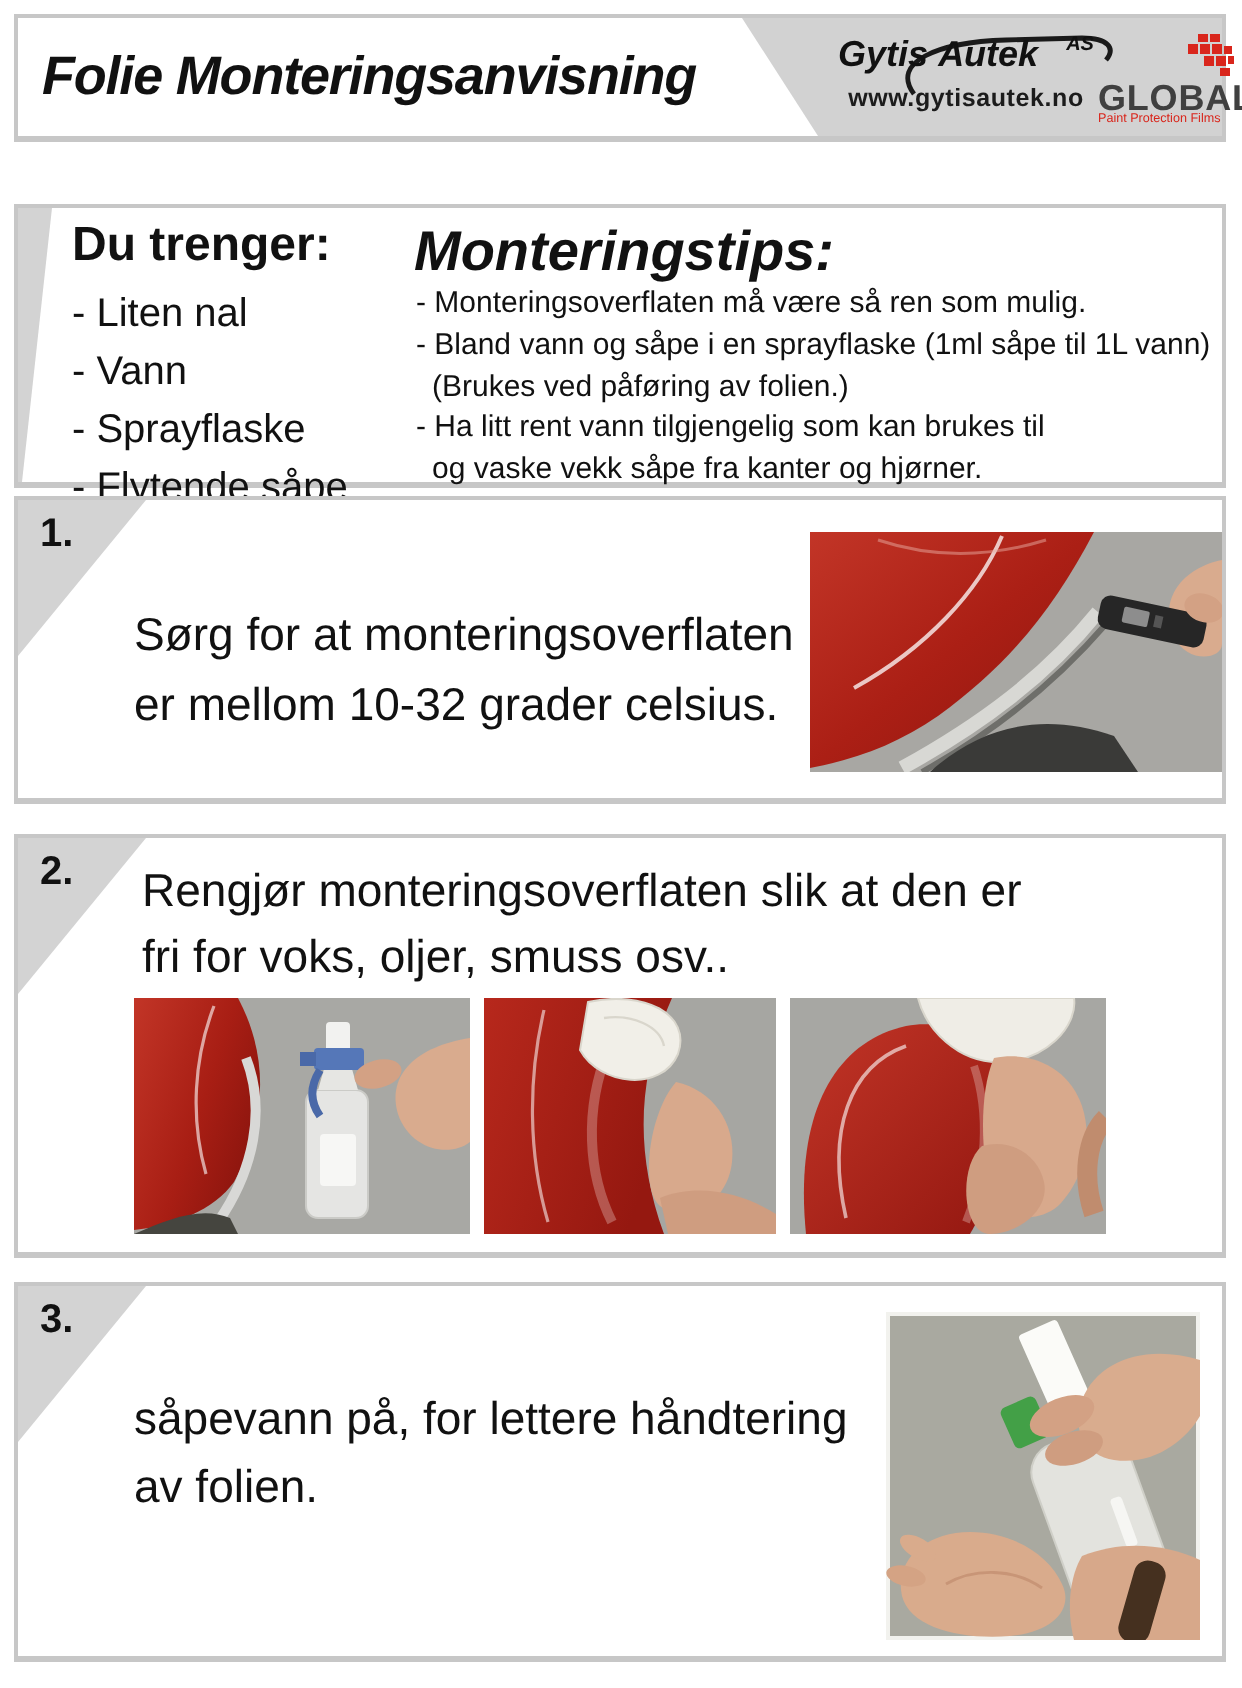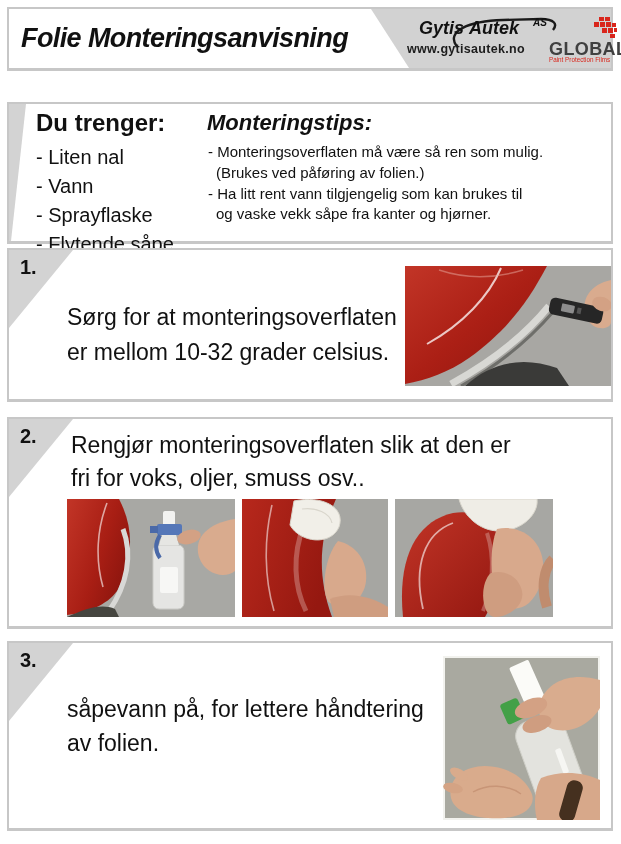"www.gytisautek.no" .website { text-align: none -> center }
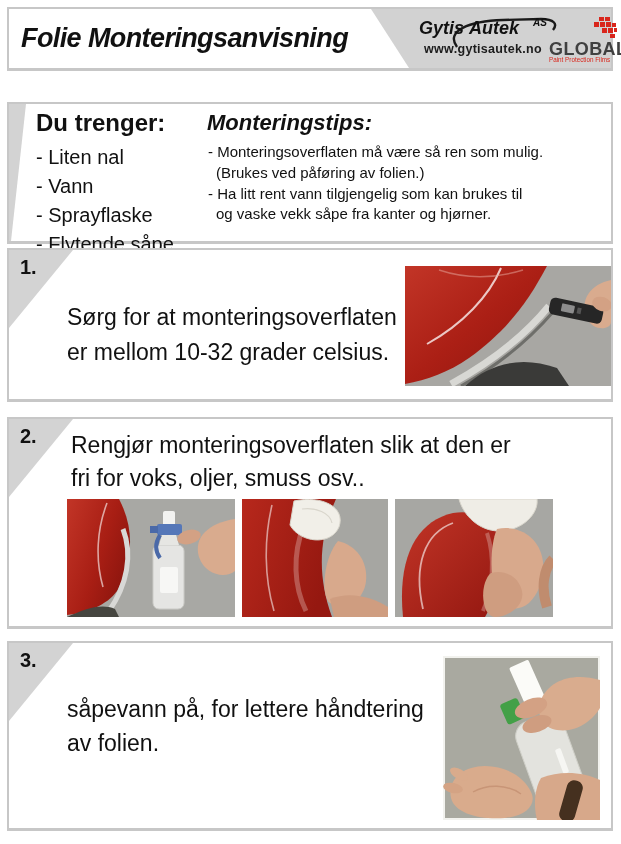"Monteringstips:" .tips-h { font-size: 22px -> 28px }
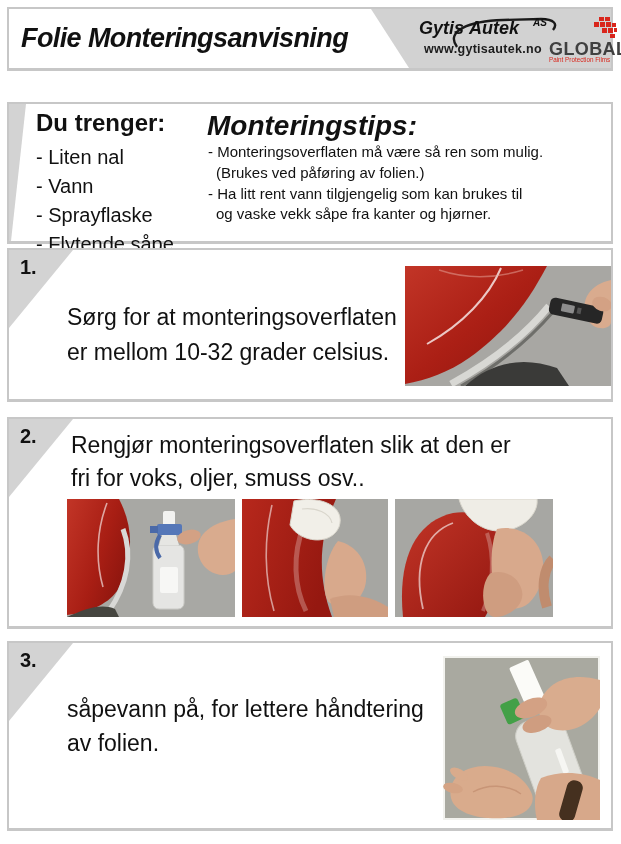"- Bland vann og såpe" div { html: none -> <div>- Bland vann og såpe i en sprayflaske (1ml såpe til 1L vann)</div> }
